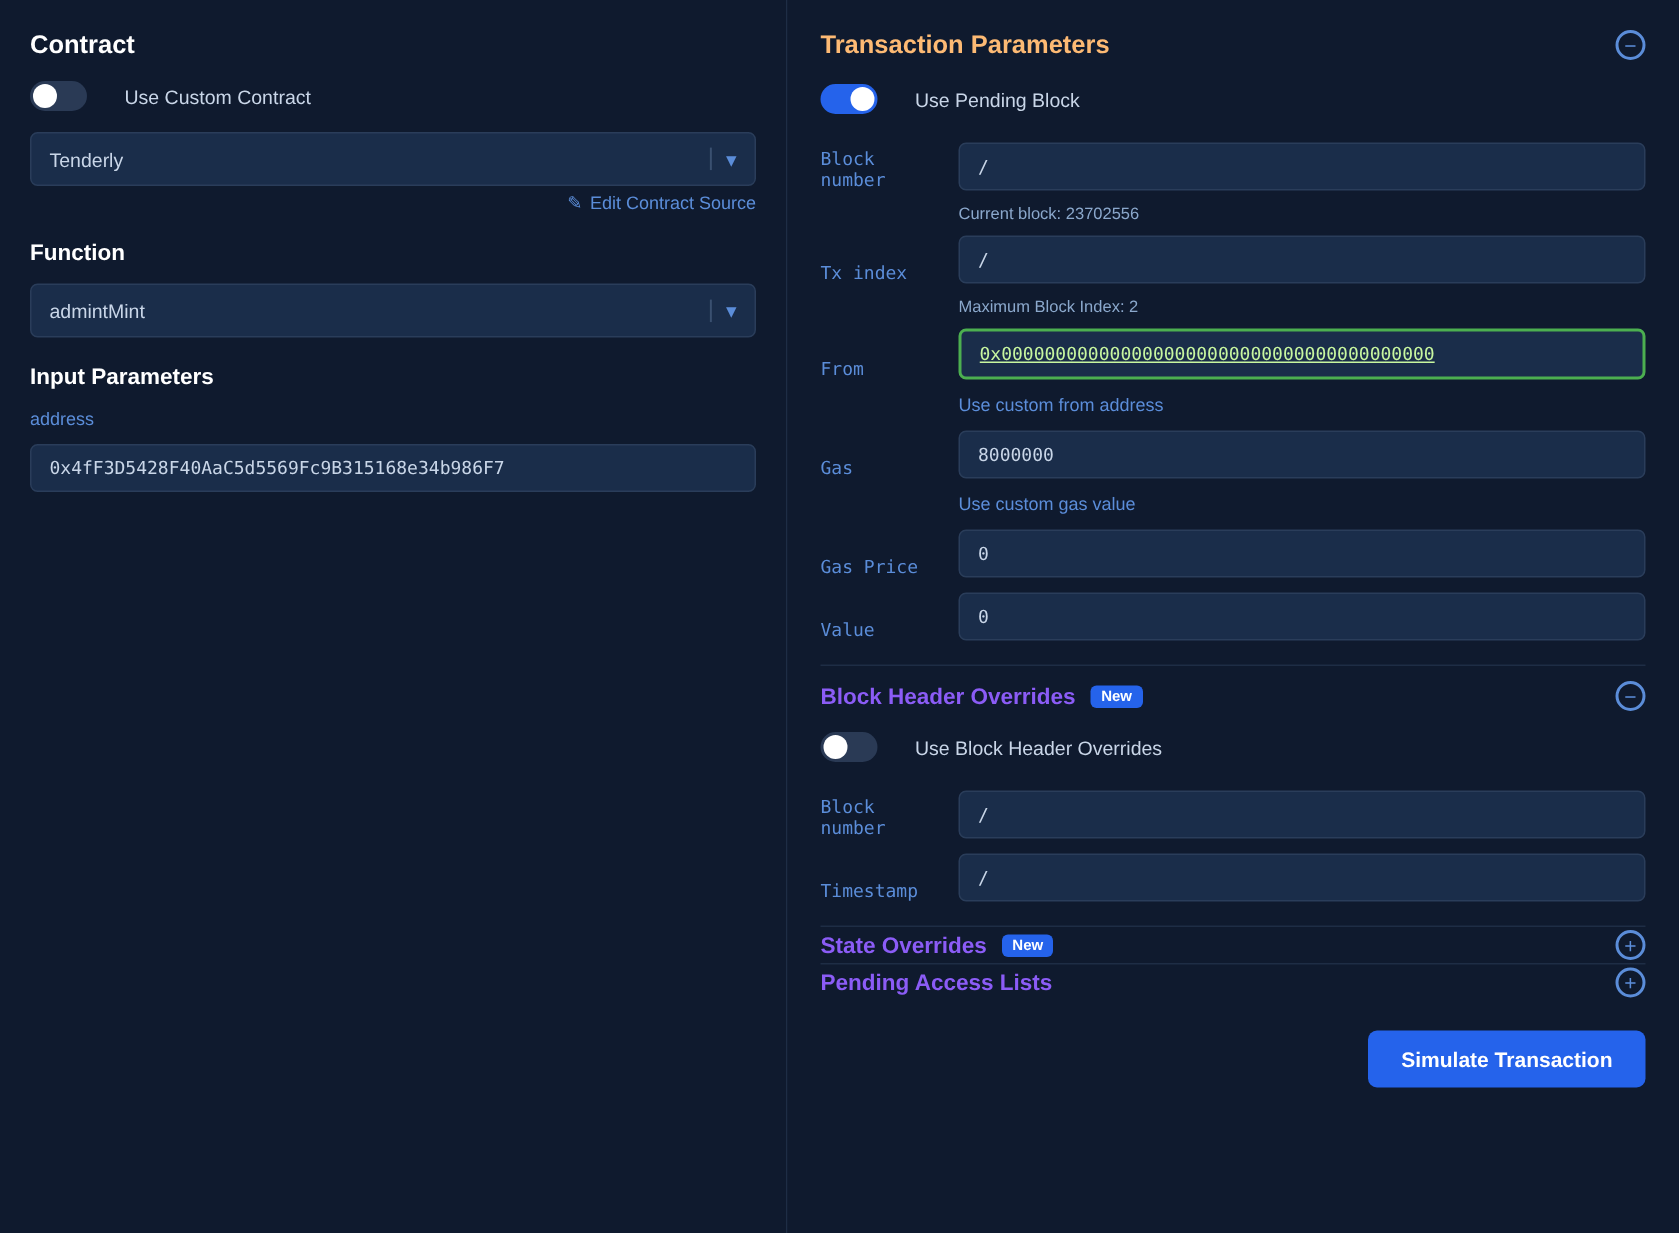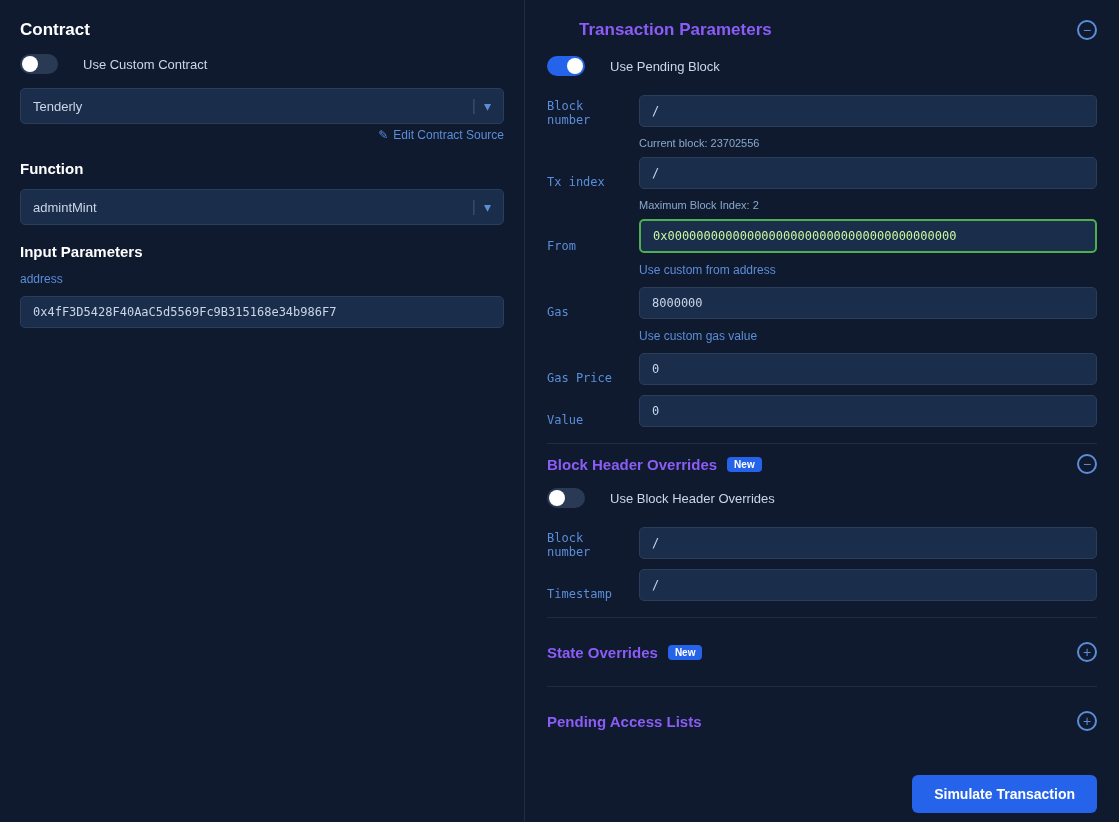"Transaction Parameters" .tp-title { color: #8b5cf6 -> #fdba74; margin-left: 32px -> none }
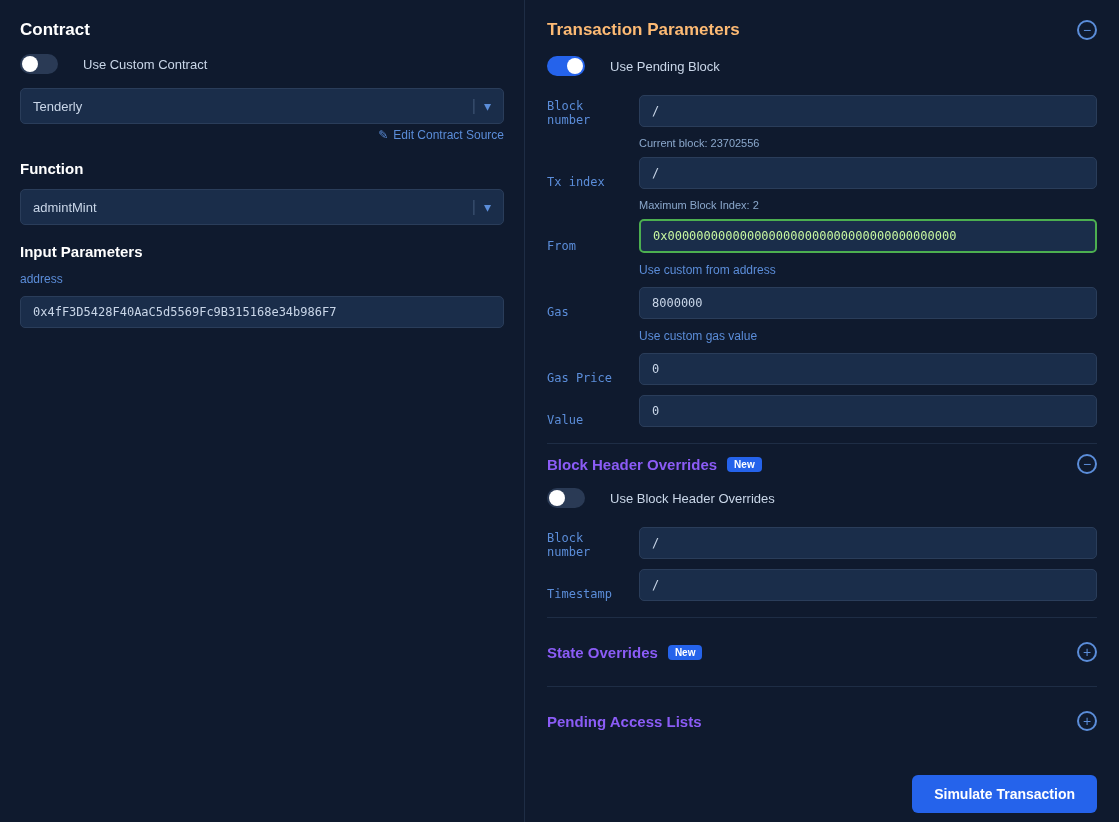"0x00000000000000000000000000000000000000" input.field-input { text-decoration: none -> underline }
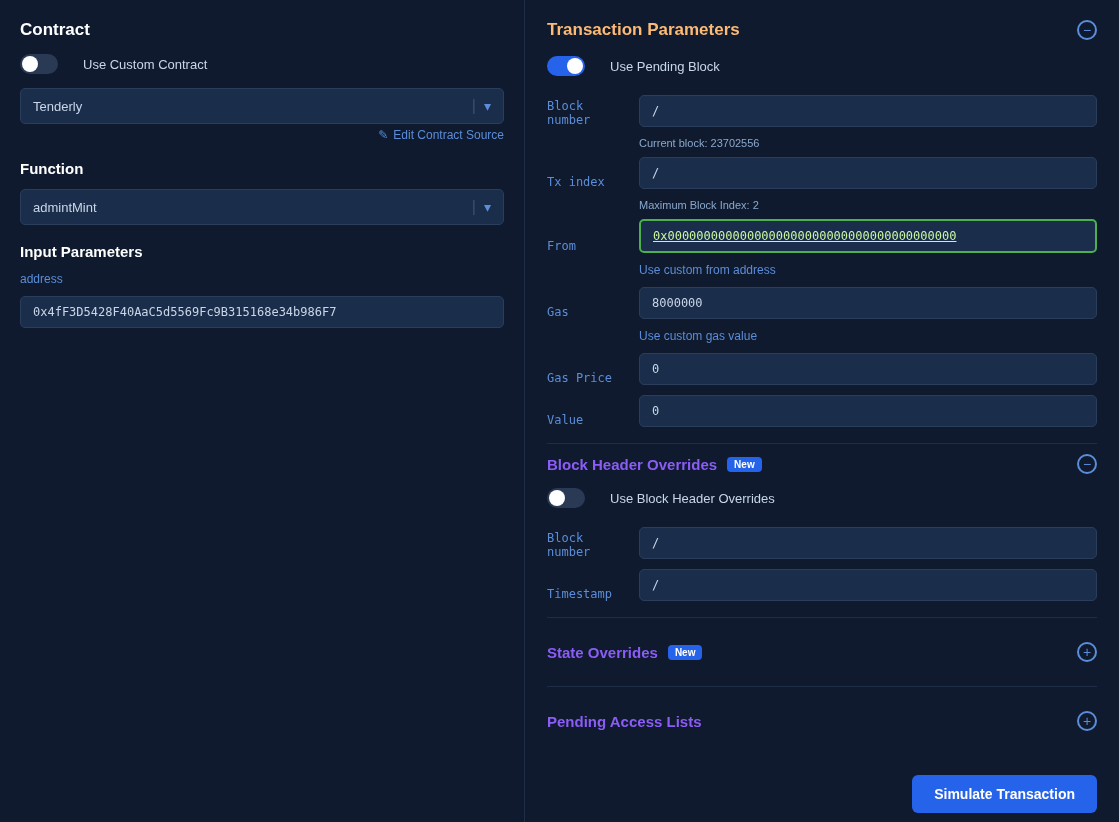"State Overrides" .section-header-collapsible { padding: 24px 0 -> 2px 0 }
